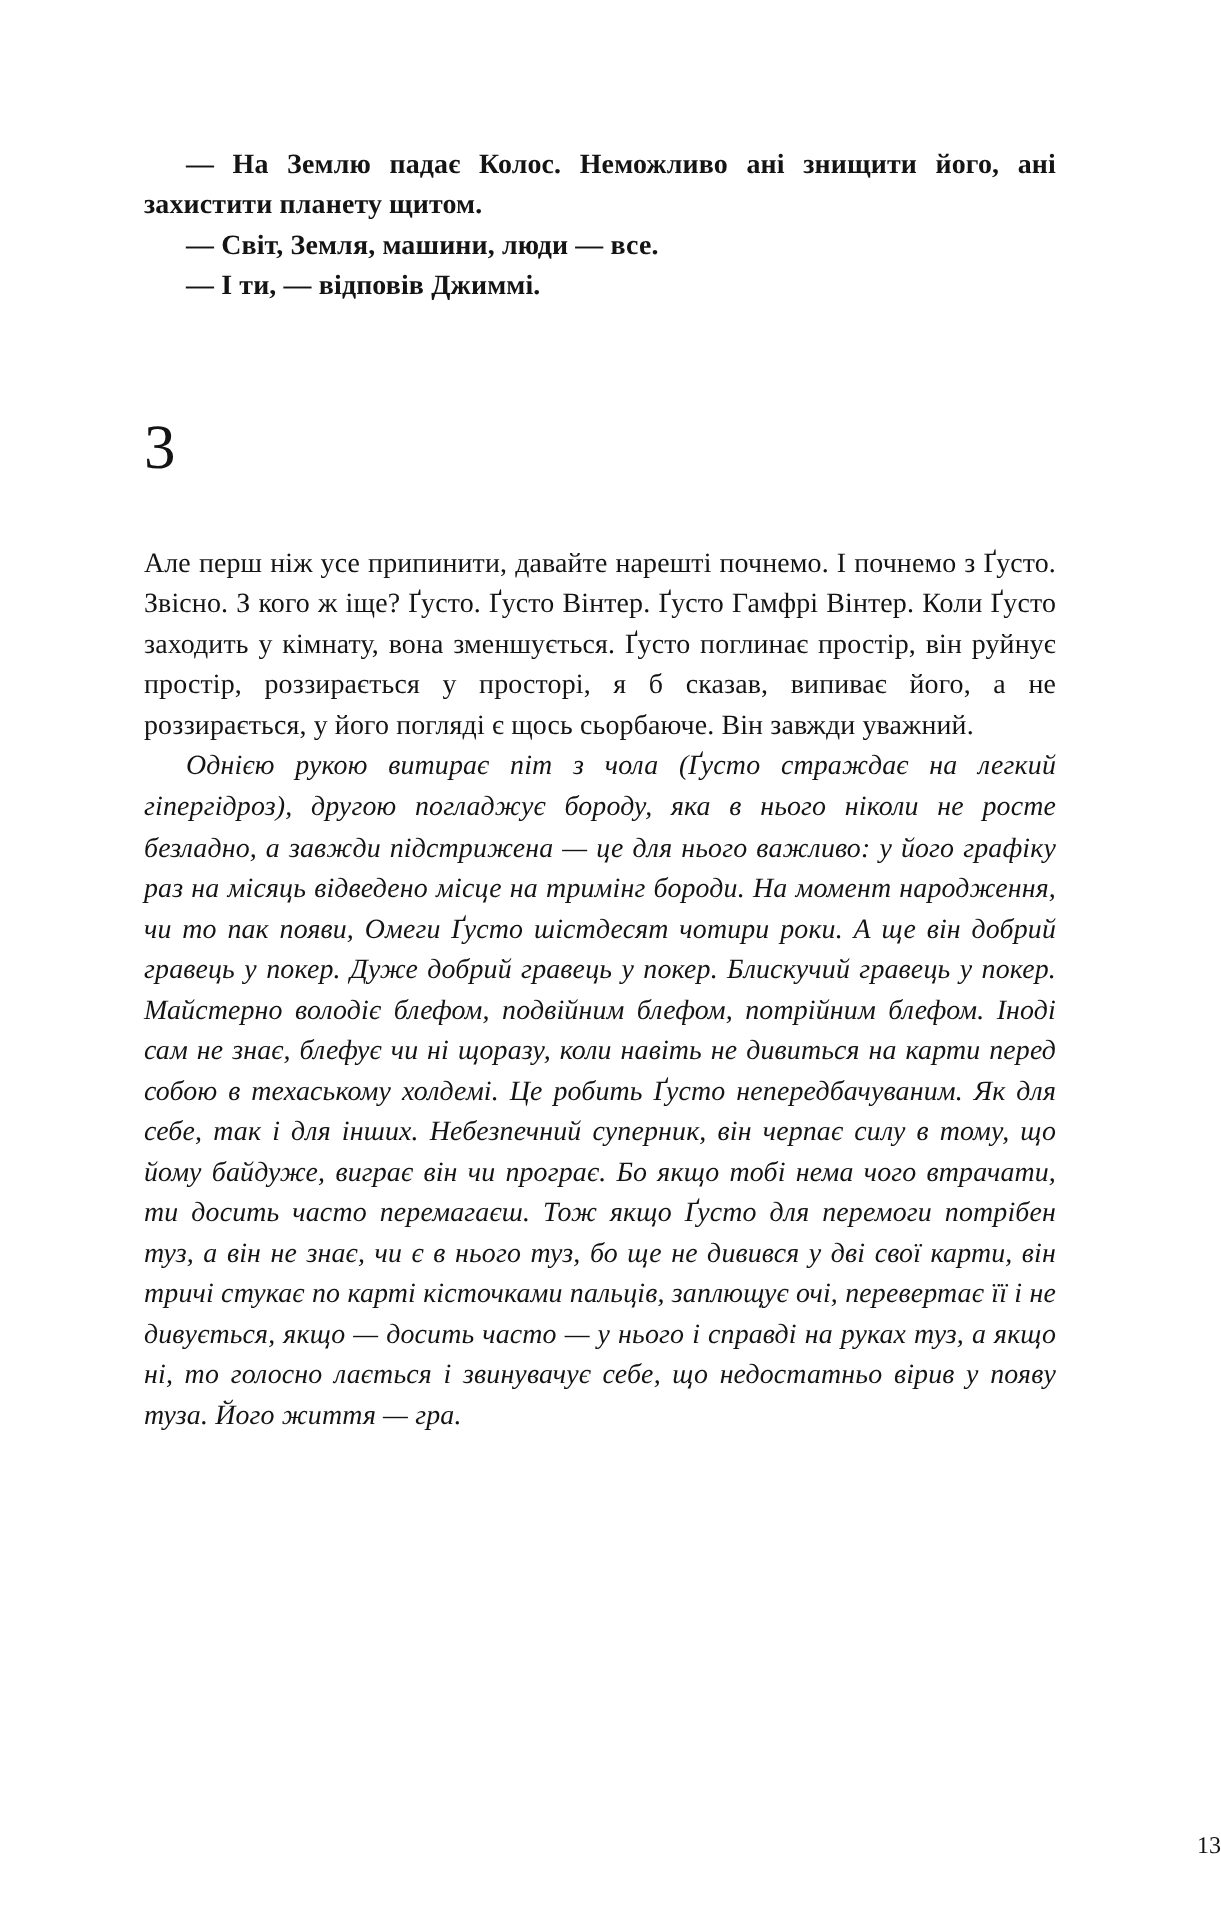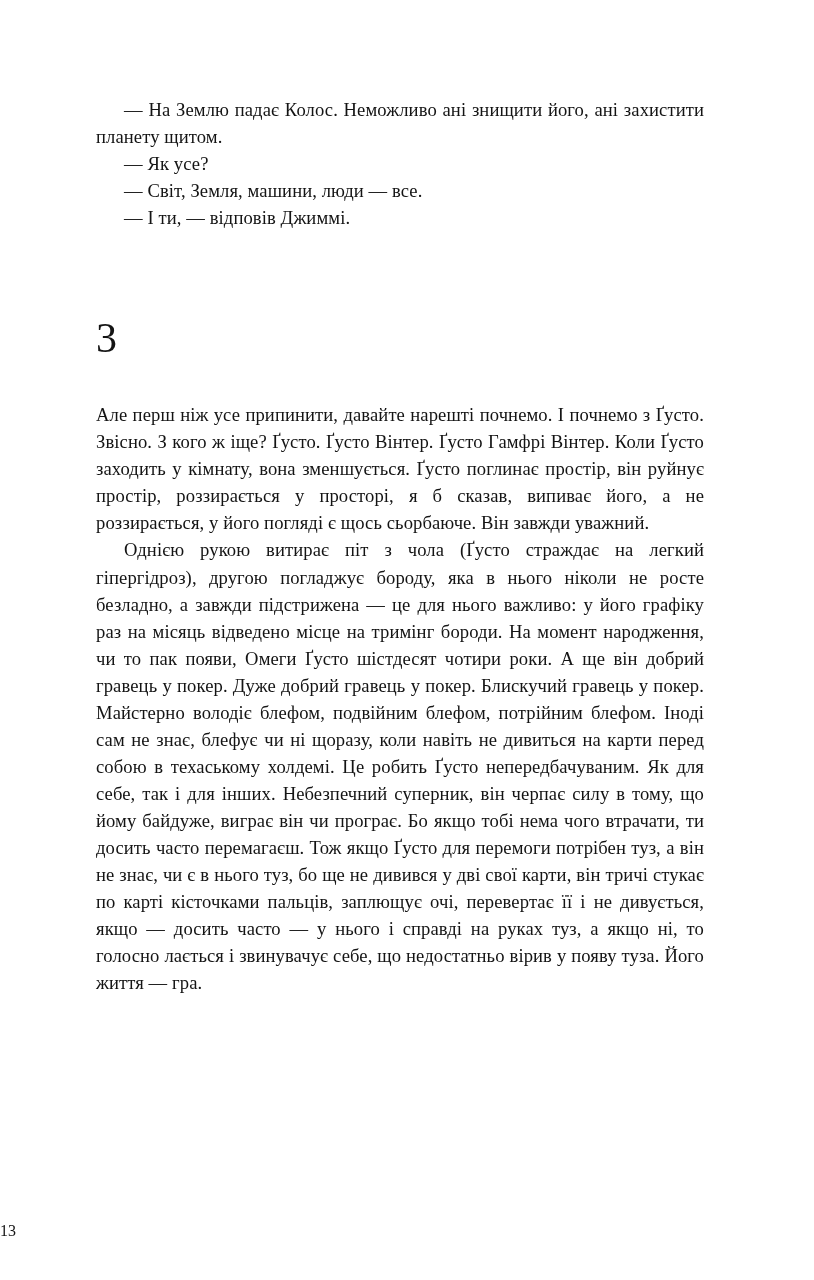"— На Землю падає Колос." .dialogue-group { font-weight: none -> bold; margin: 0 0 12px 0 -> 0 0 0 0 }
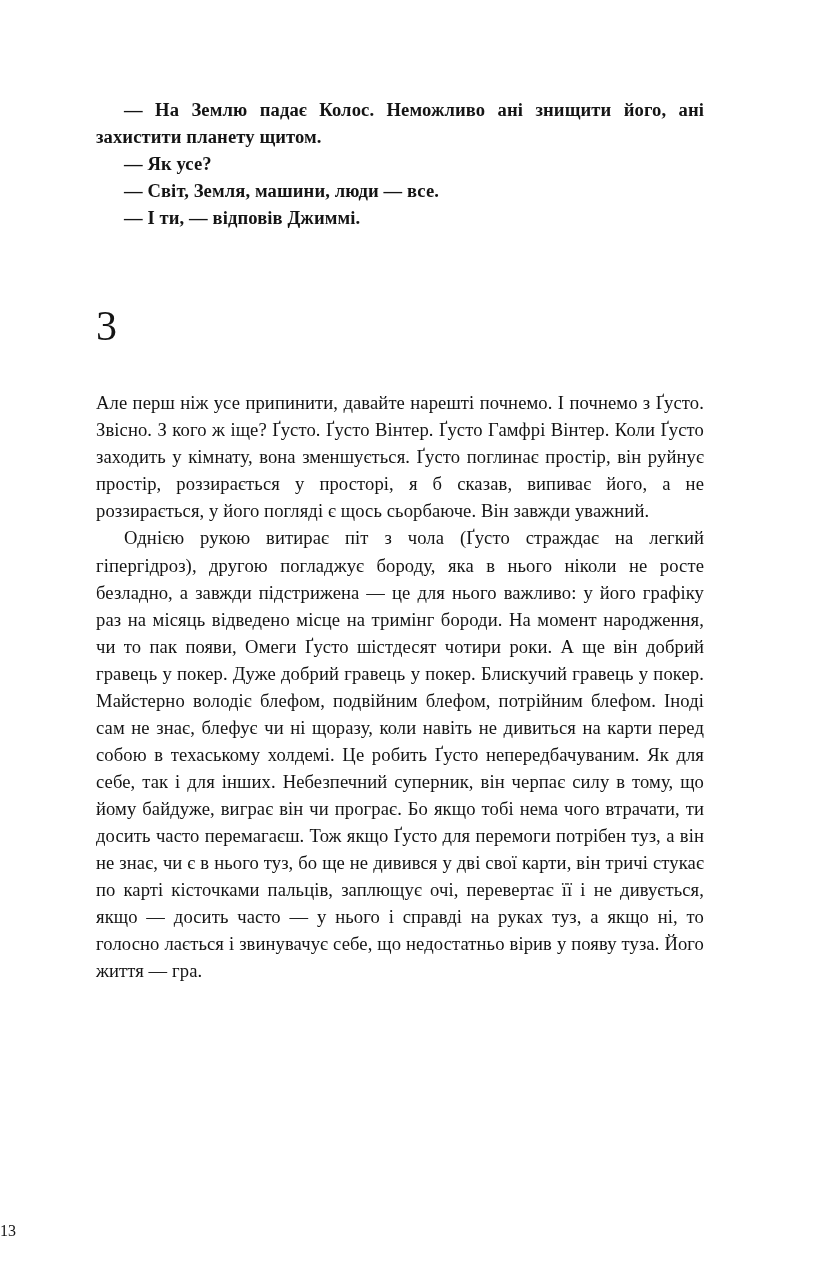"— Як усе?" p.para { html: <p>— Як усе?</p> -> none }
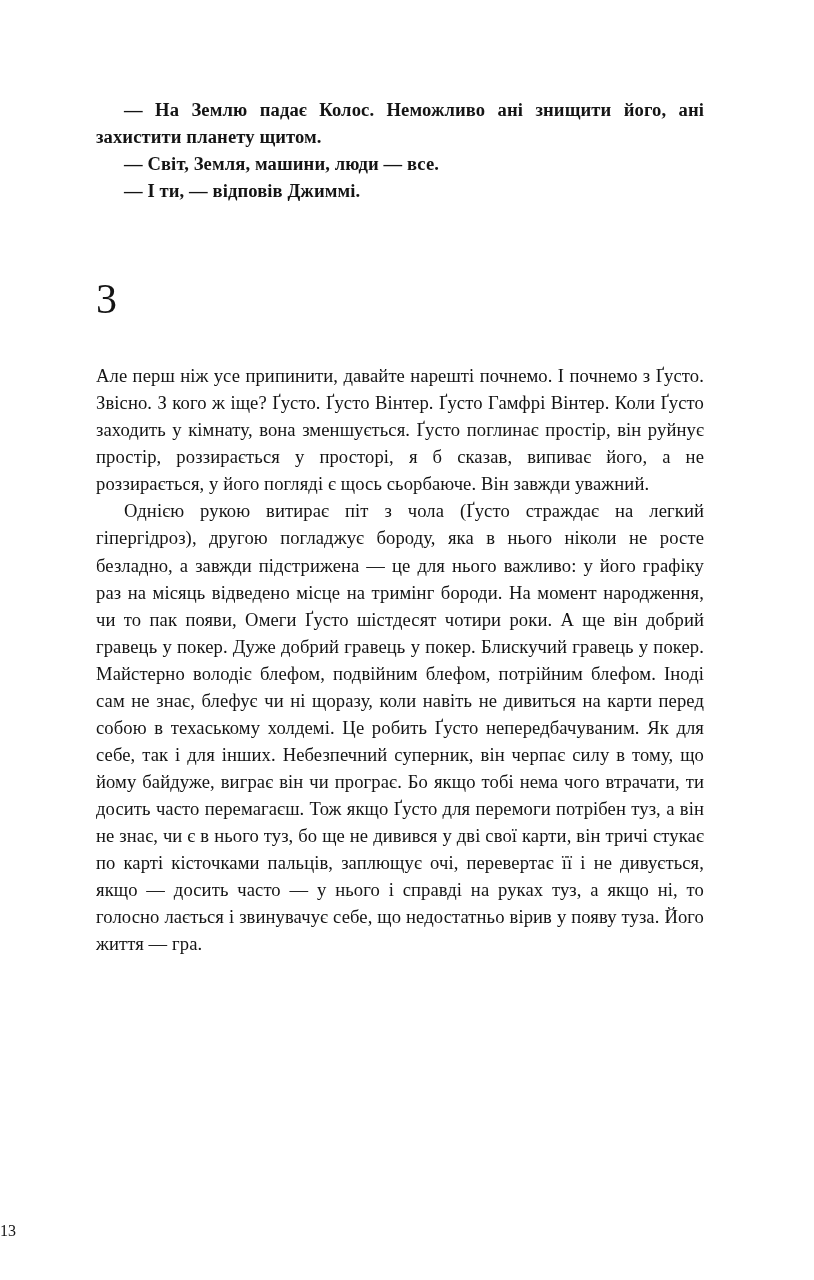"Однією рукою витирає піт з" .body-section .para + .para { font-style: none -> italic }
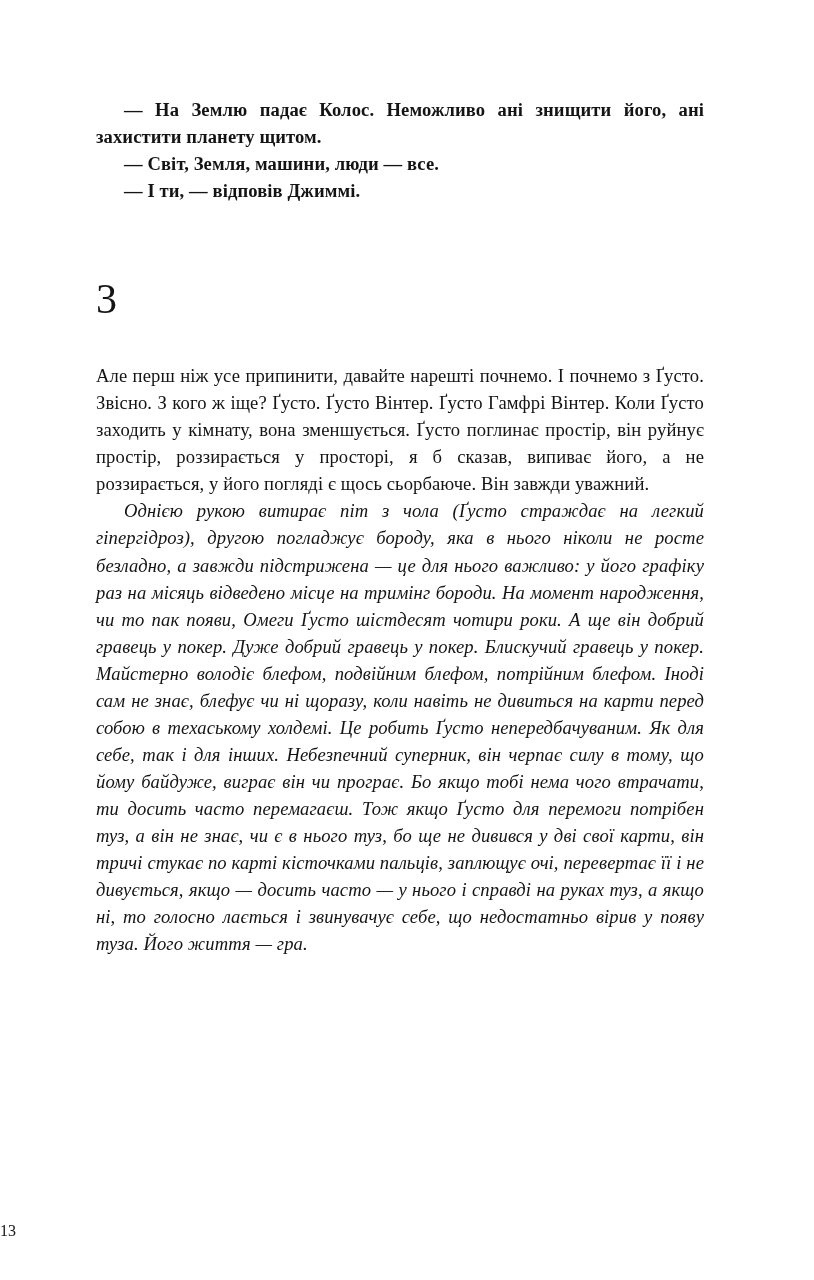"13" .folio { text-align: left -> right }
